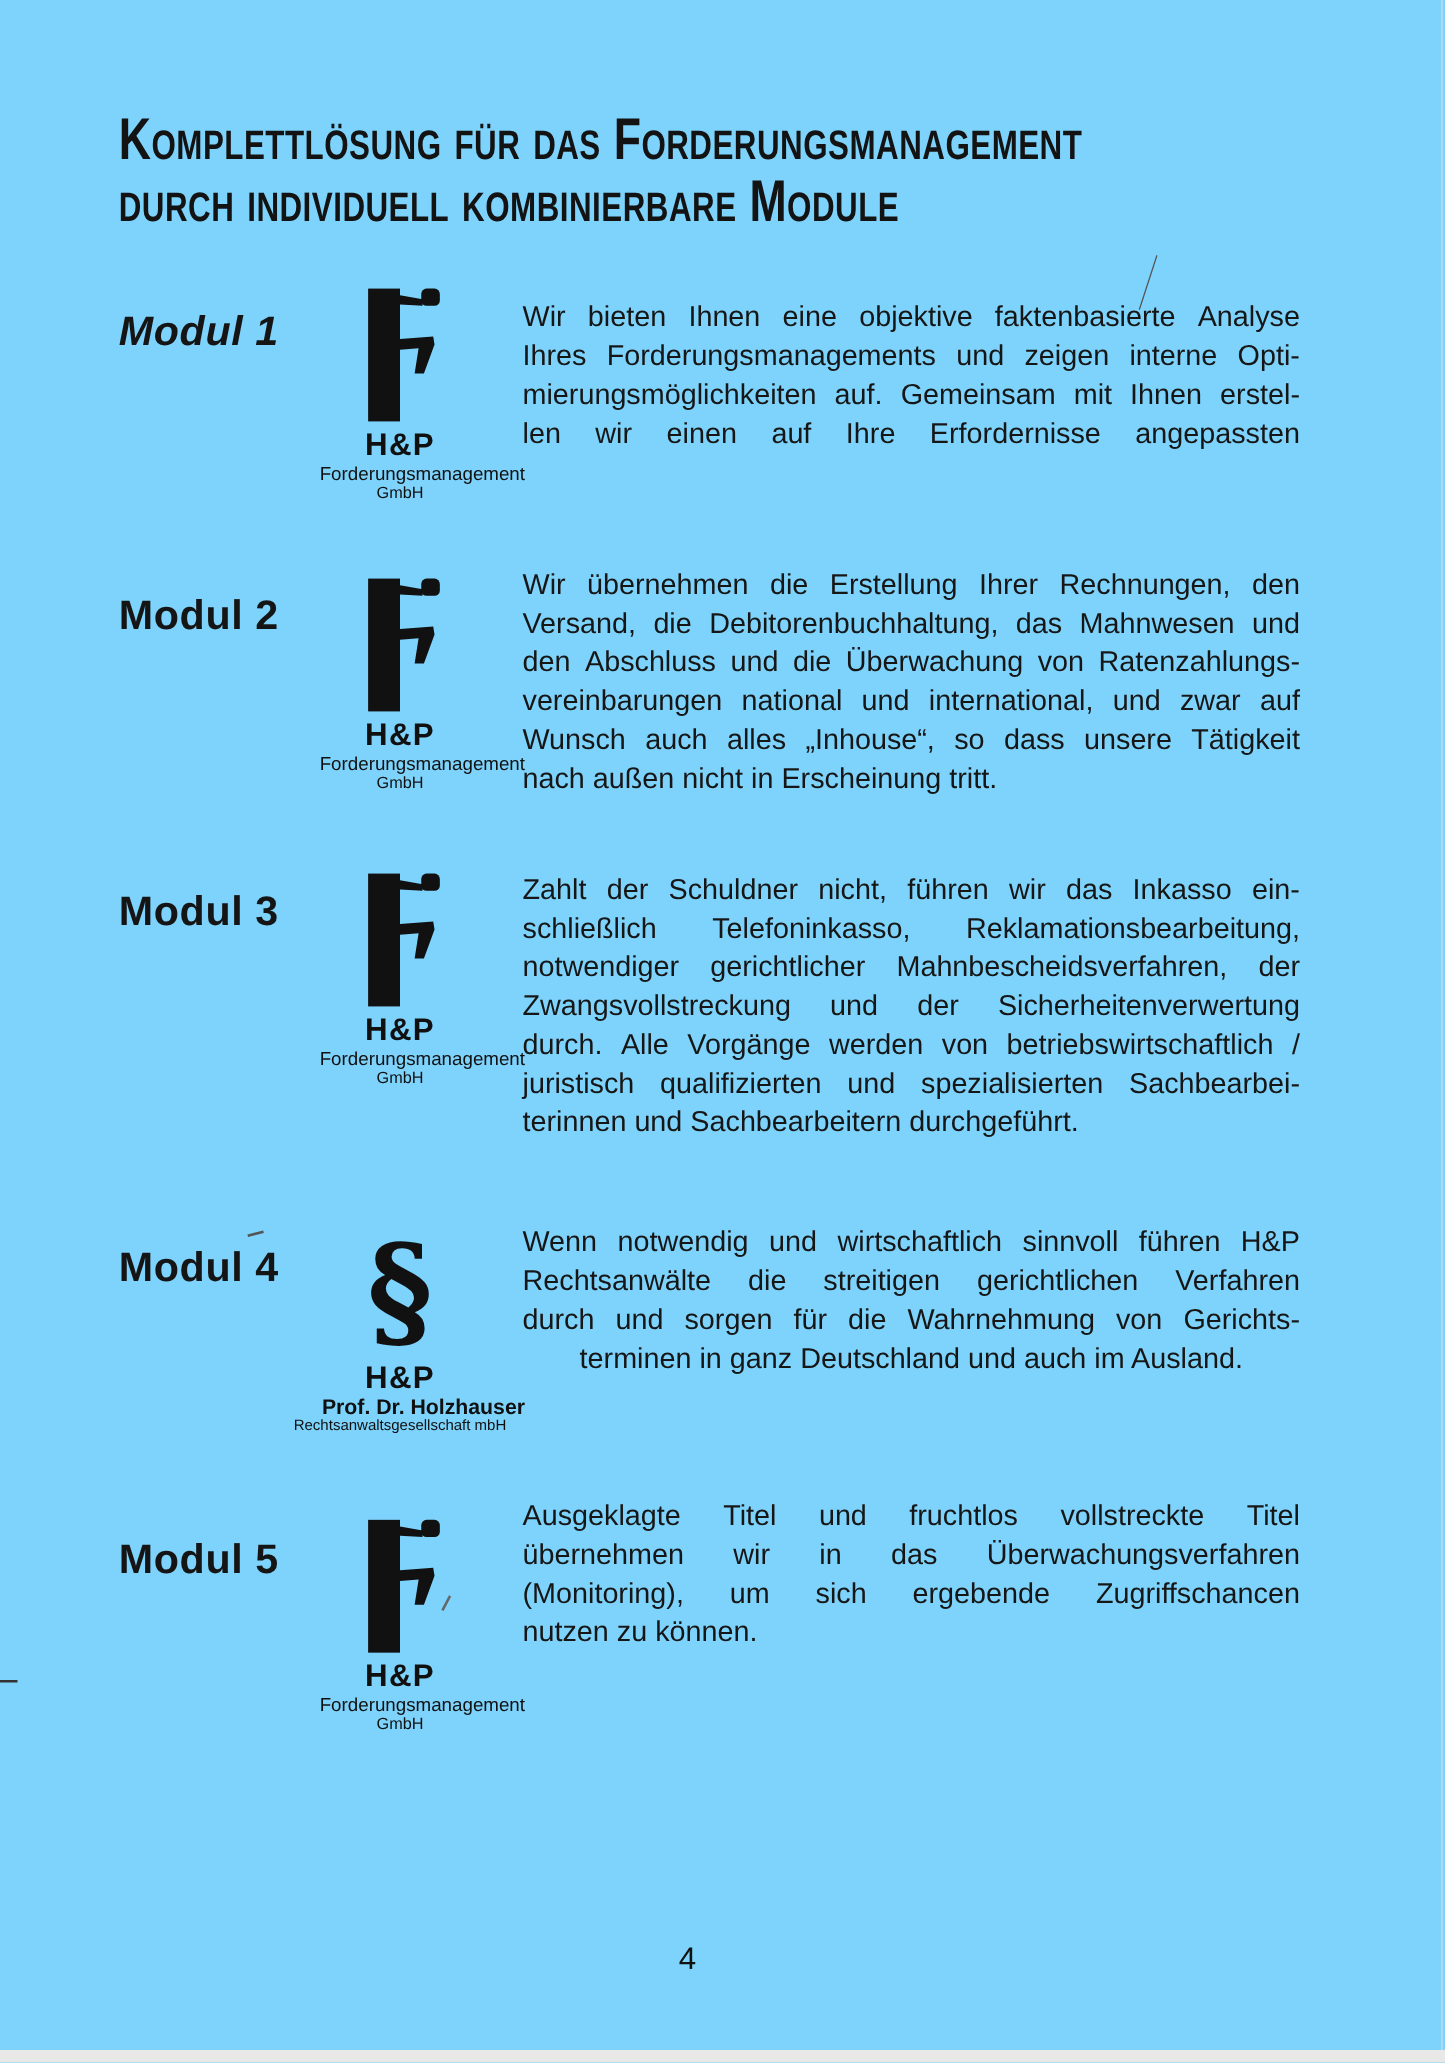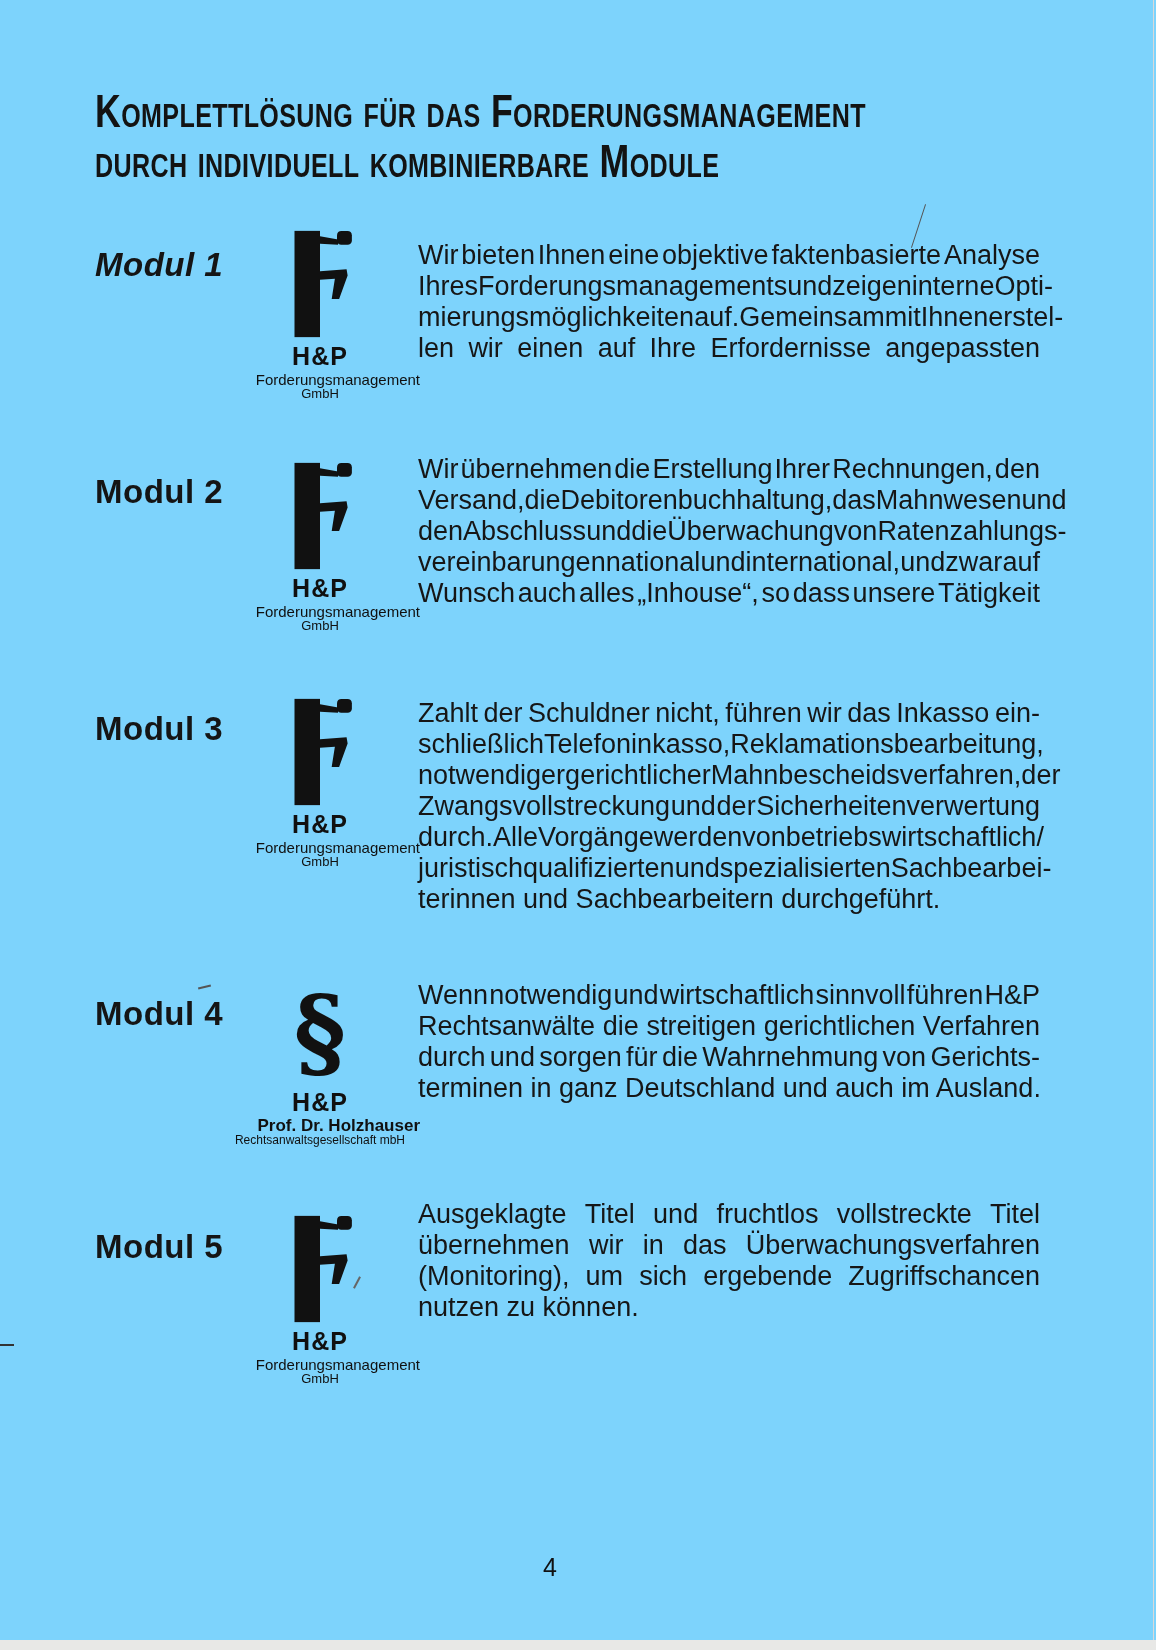"Wir" .mtext { font-size: 27px -> 23px }
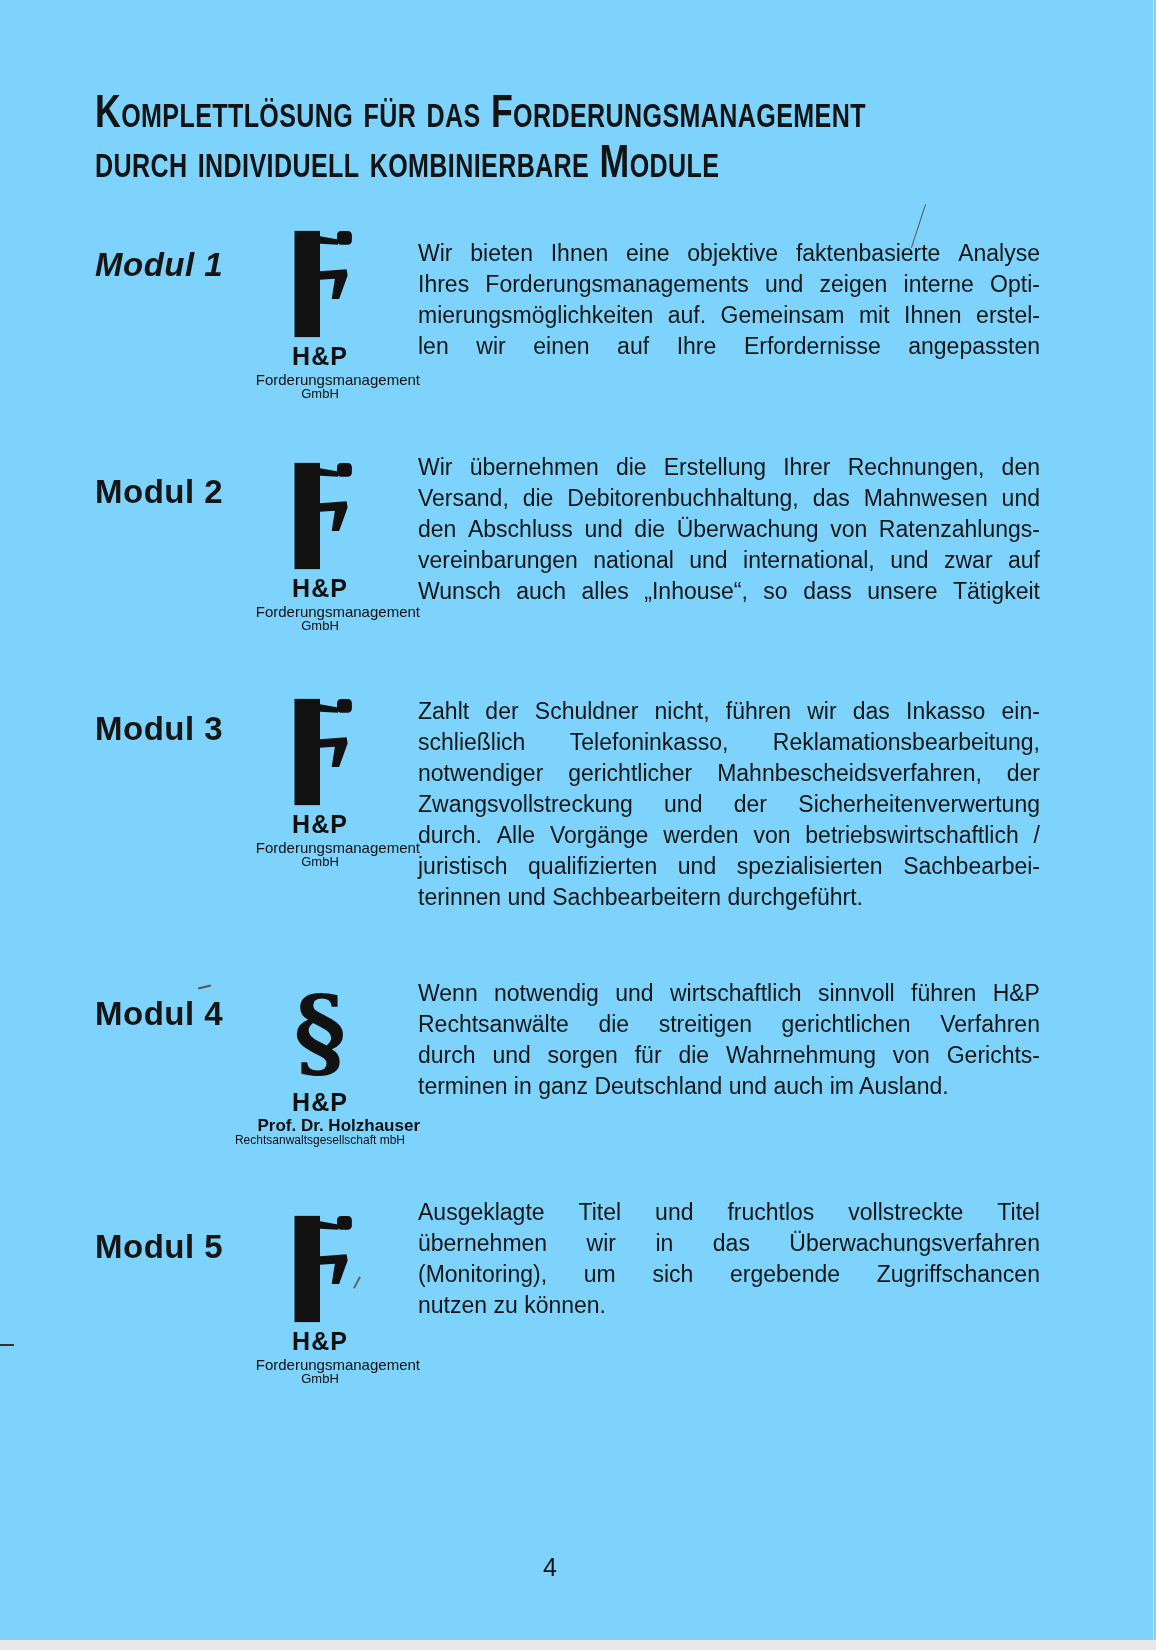"nach außen nicht in Erscheinung" div.pline { html: none -> <div>nach außen nicht in Erscheinung tritt.</div> }
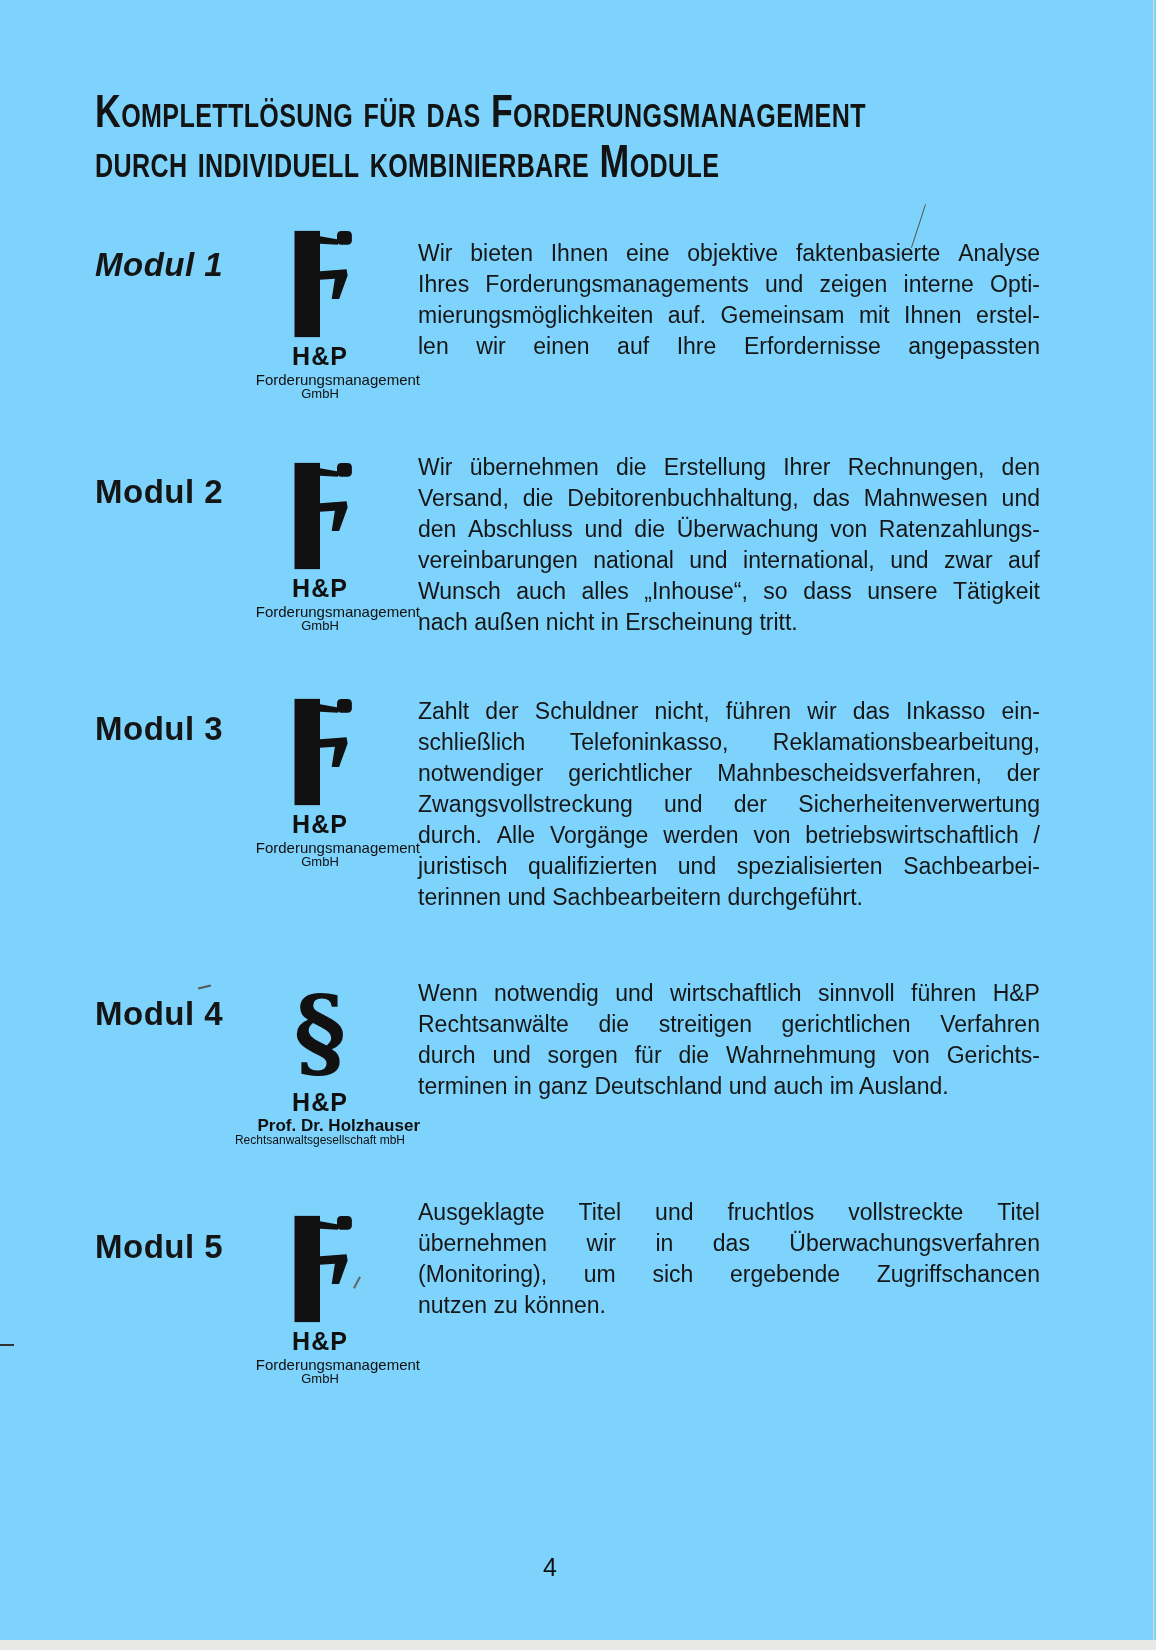"Wenn" div.mtext { text-align: none -> center }
